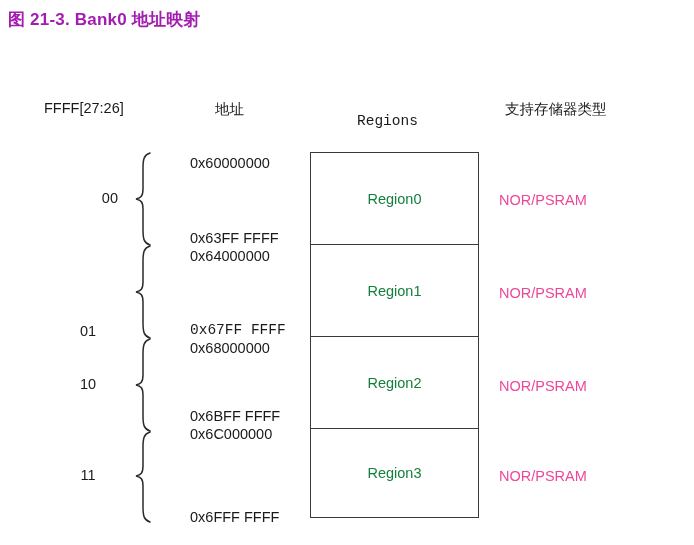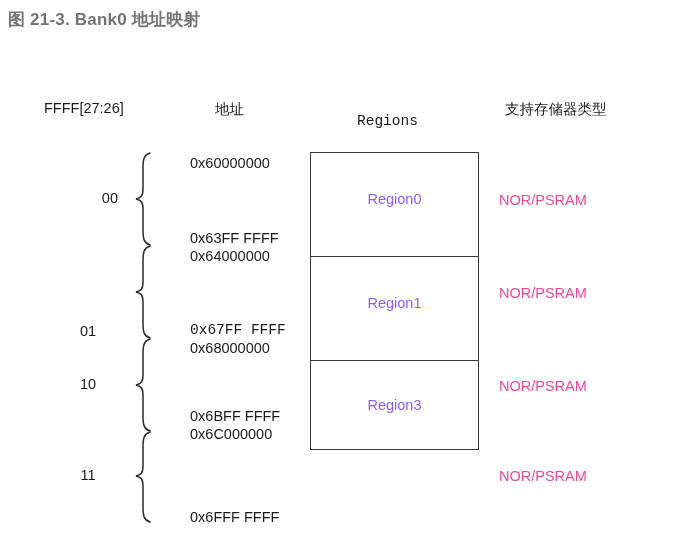"图 21-3. Bank0 地址映射" #figure-title { color: #737373 -> #a21caf }
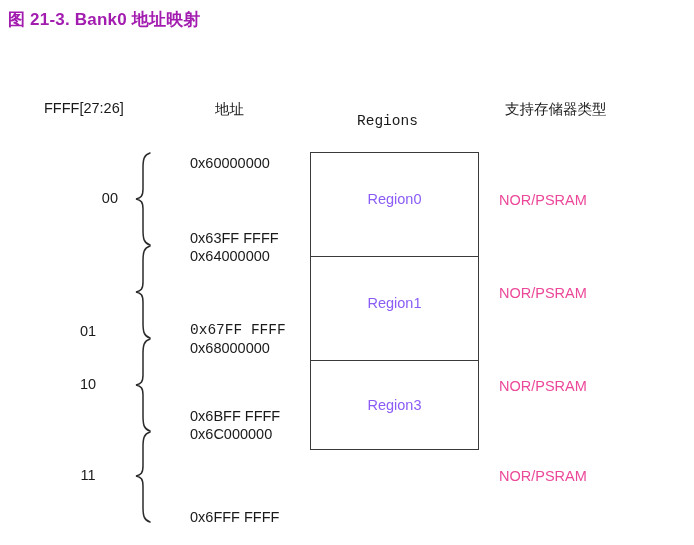"Region0" .region-cell { color: #8b5cf6 -> #15803d }
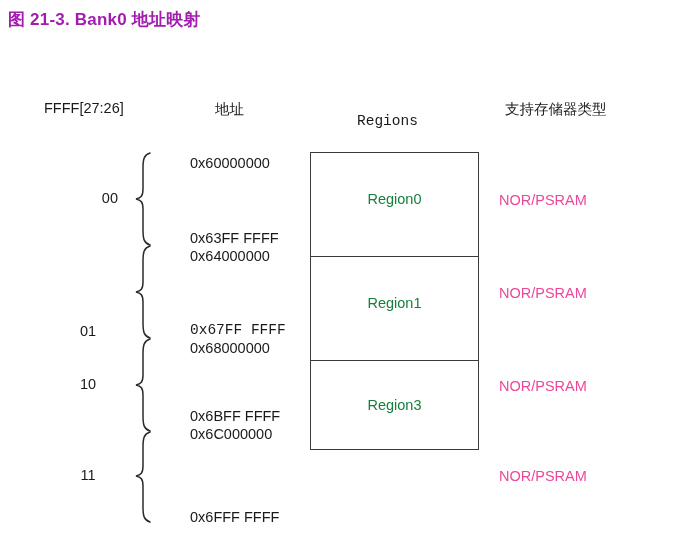"Region1" .region-cell + .region-cell { margin-top: 12px -> none }
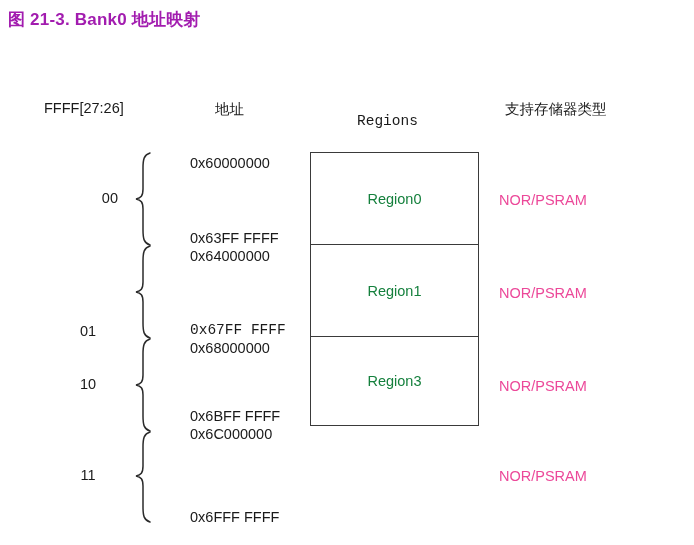"Region2" div.region-cell { html: none -> <div>Region2</div> }
